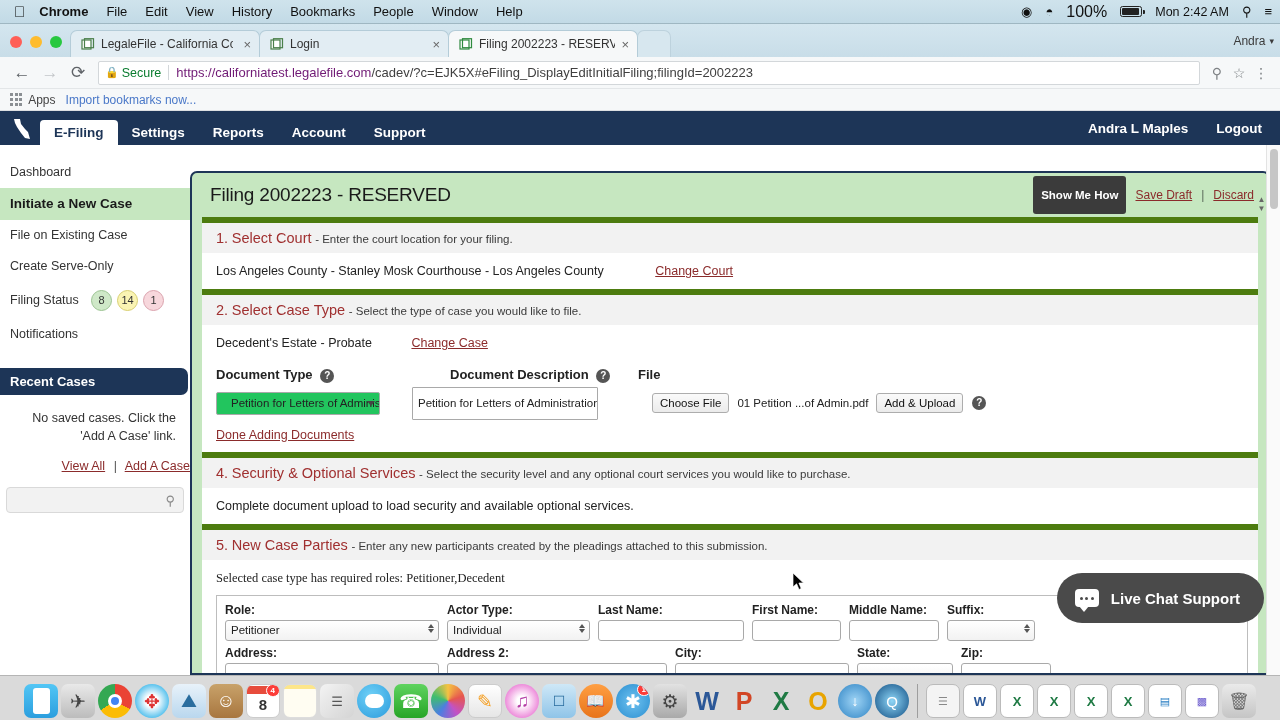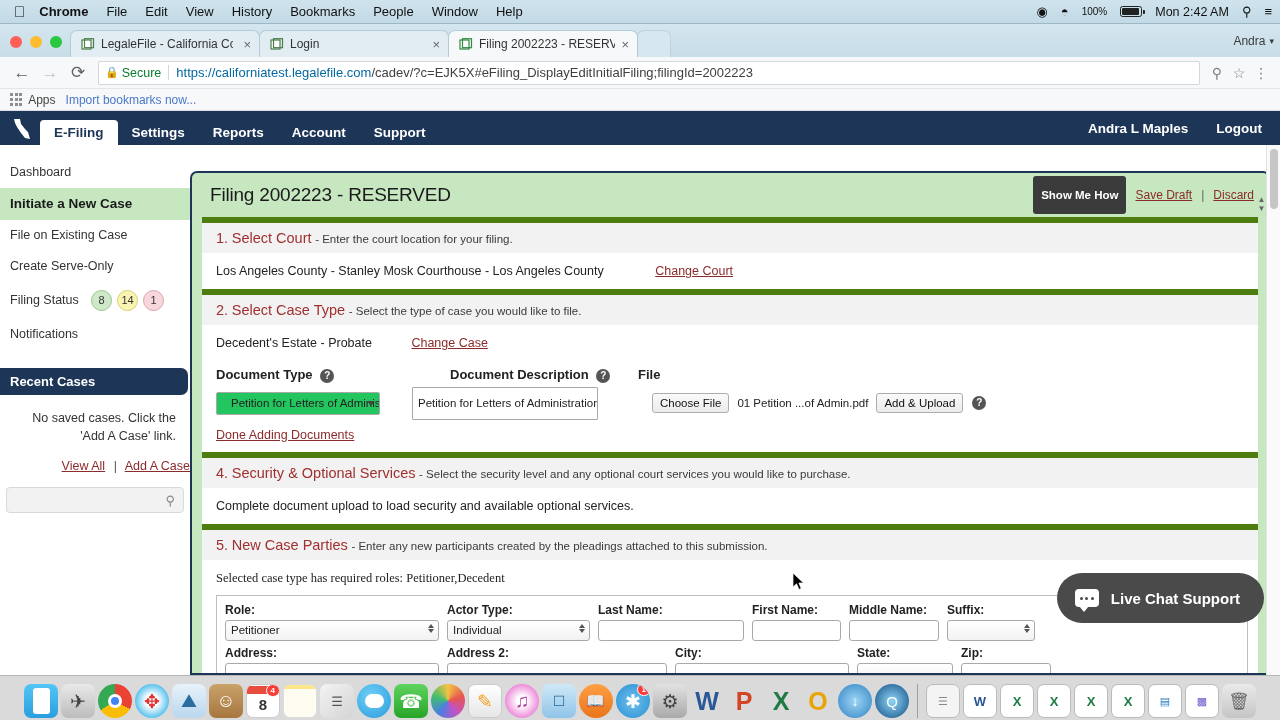"100%" span { font-size: 10px -> 16px }
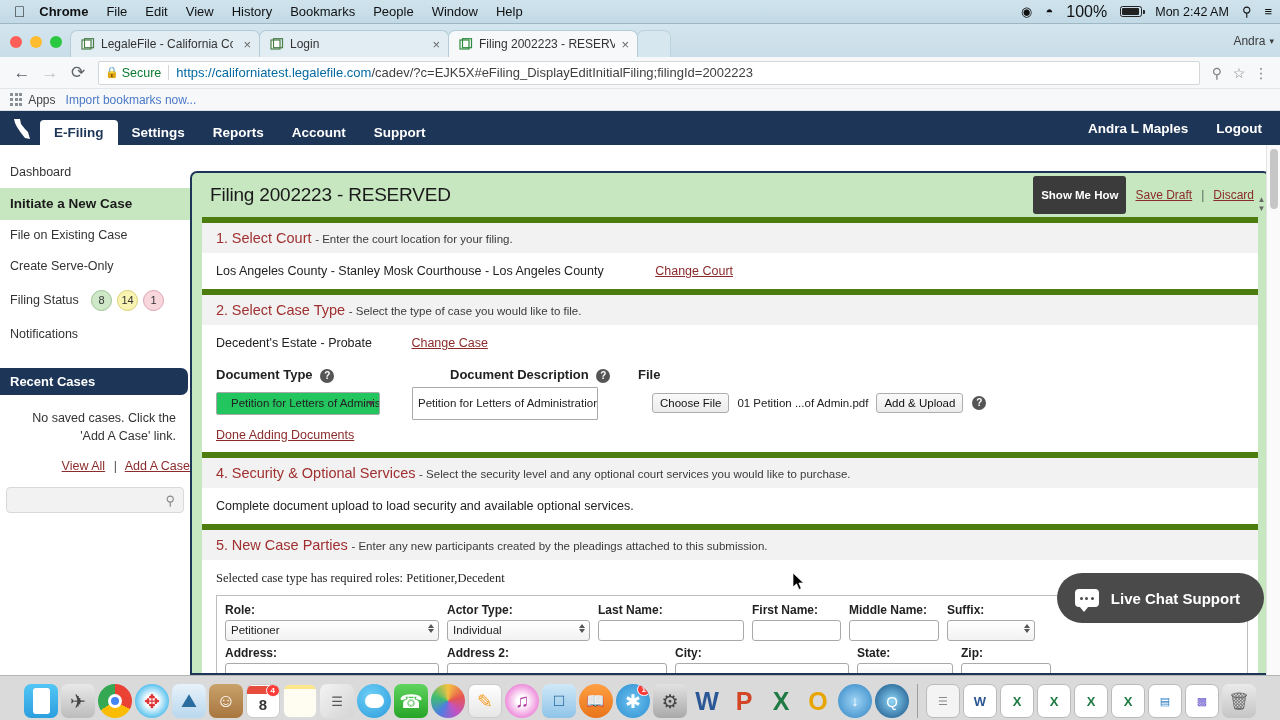"https://californiatest.legalefile.com" .url-host { color: #0369a1 -> #701a75 }
